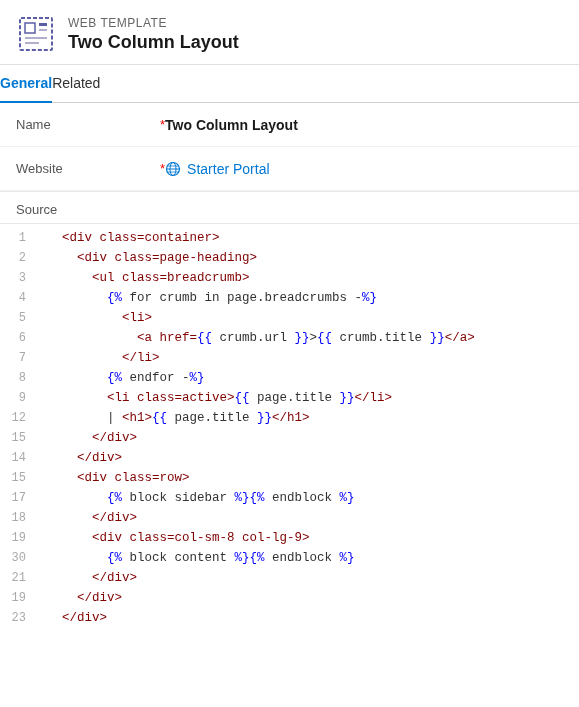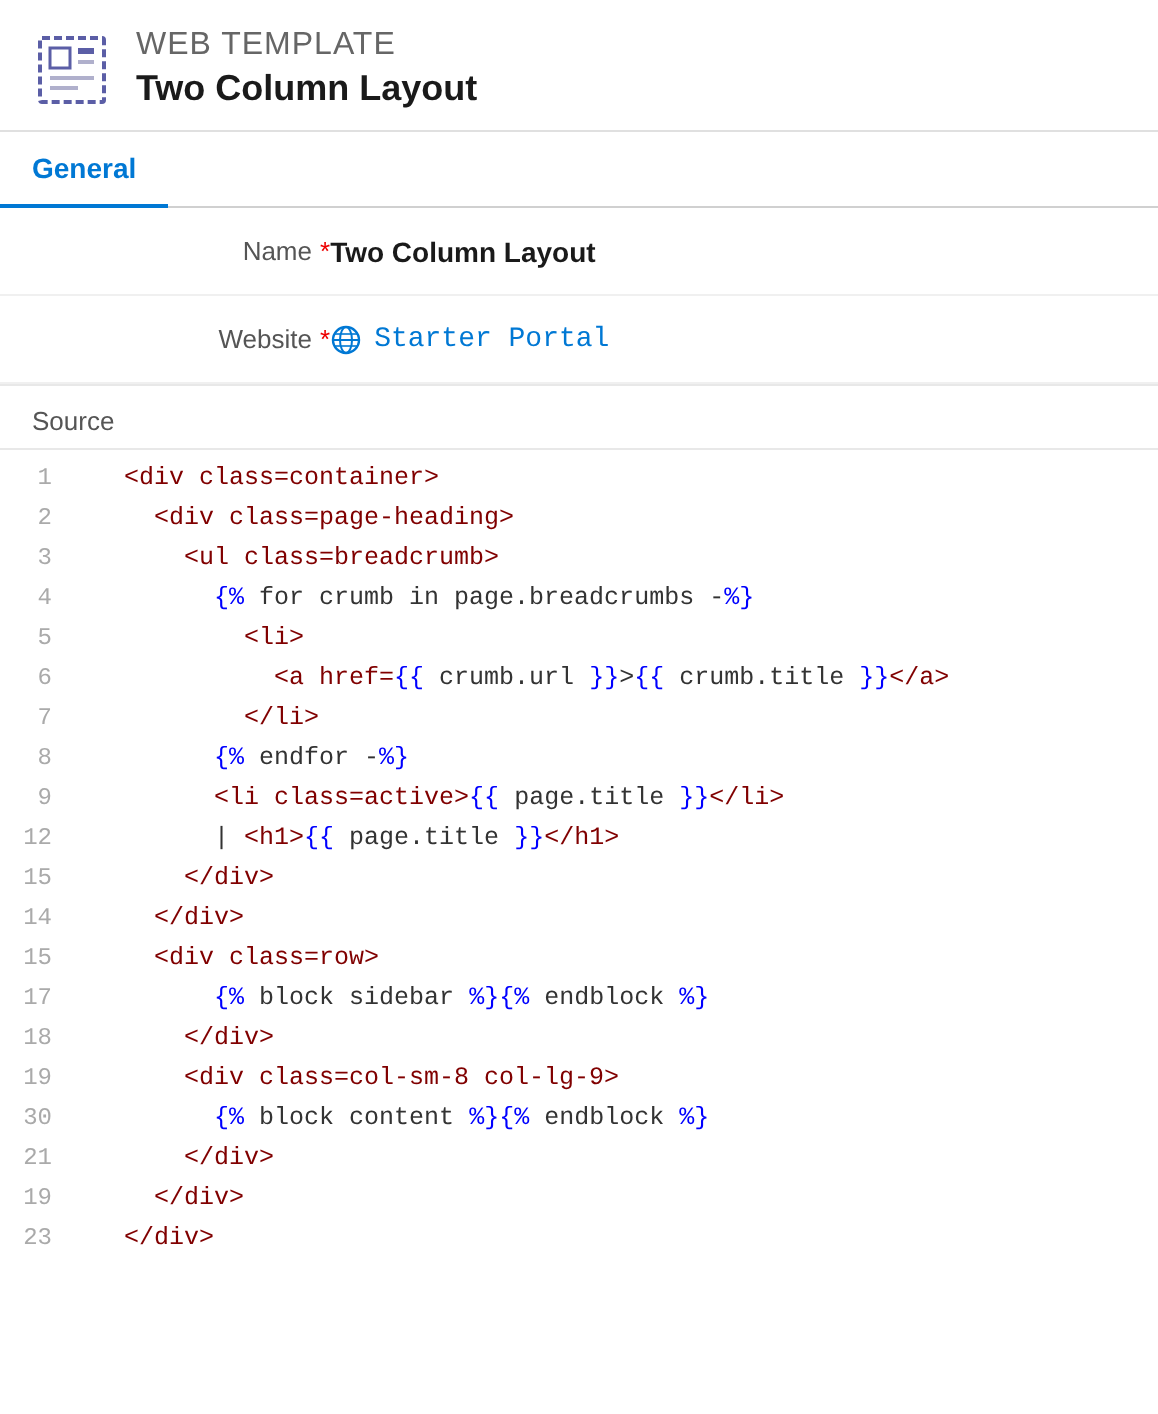"WEB TEMPLATE" .header-text-top { font-size: 16px -> 12px }
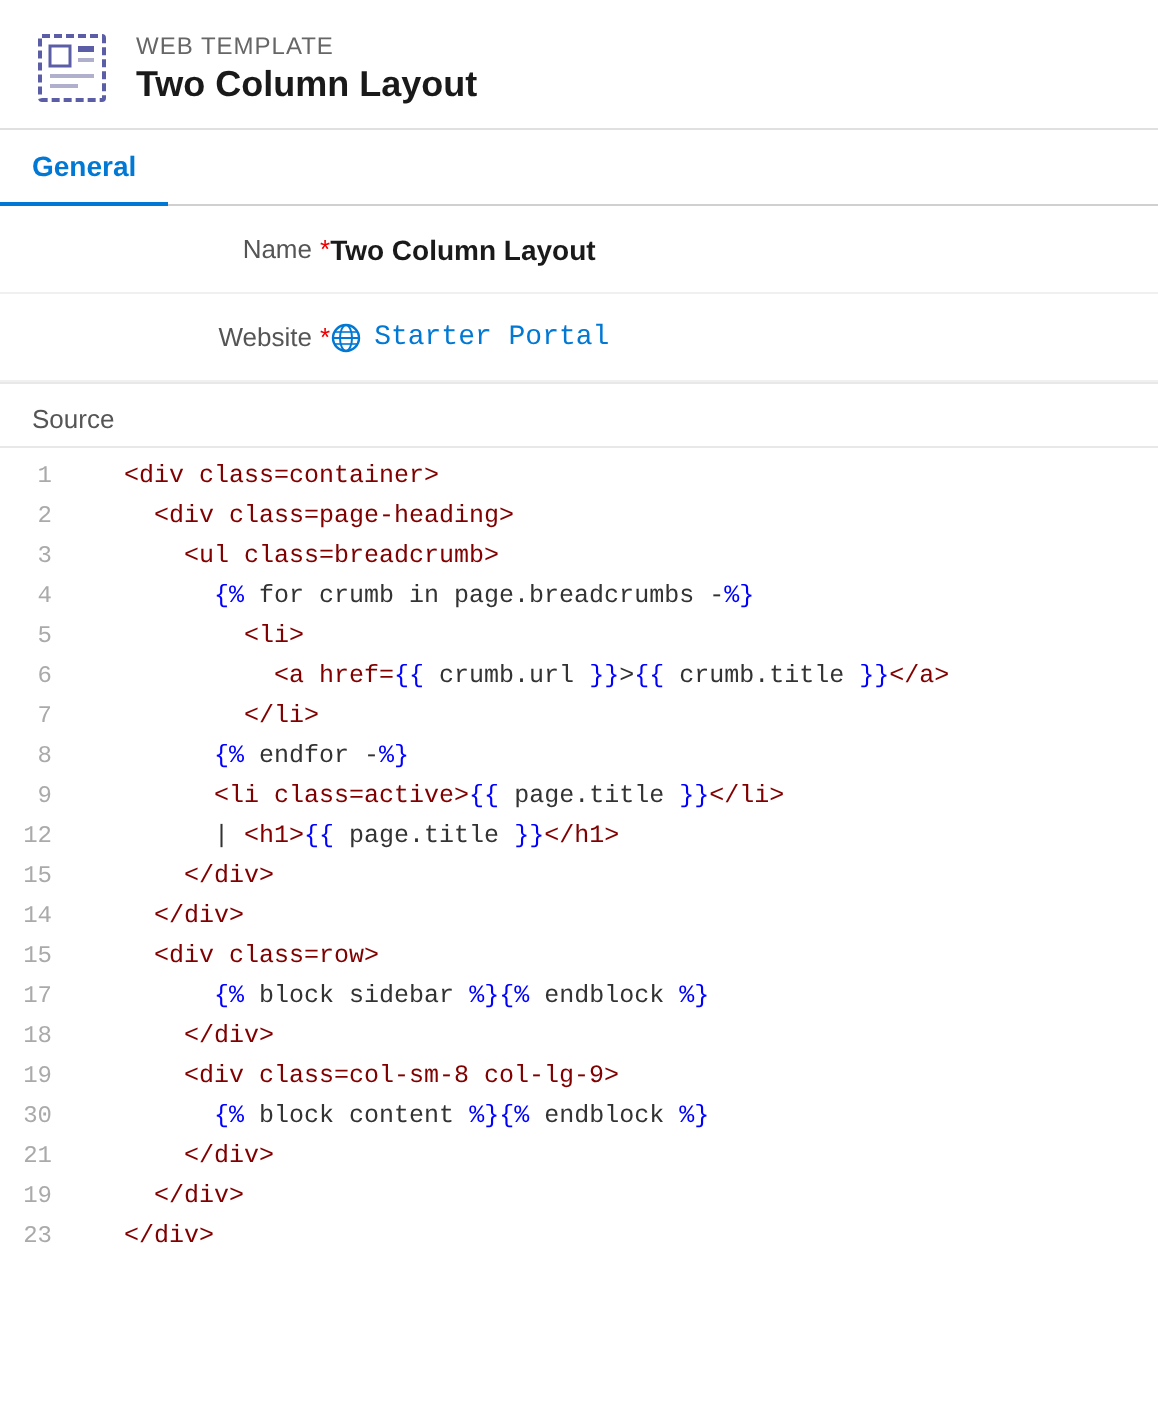"General" .tab { padding: 10px 16px -> 10px 0 }
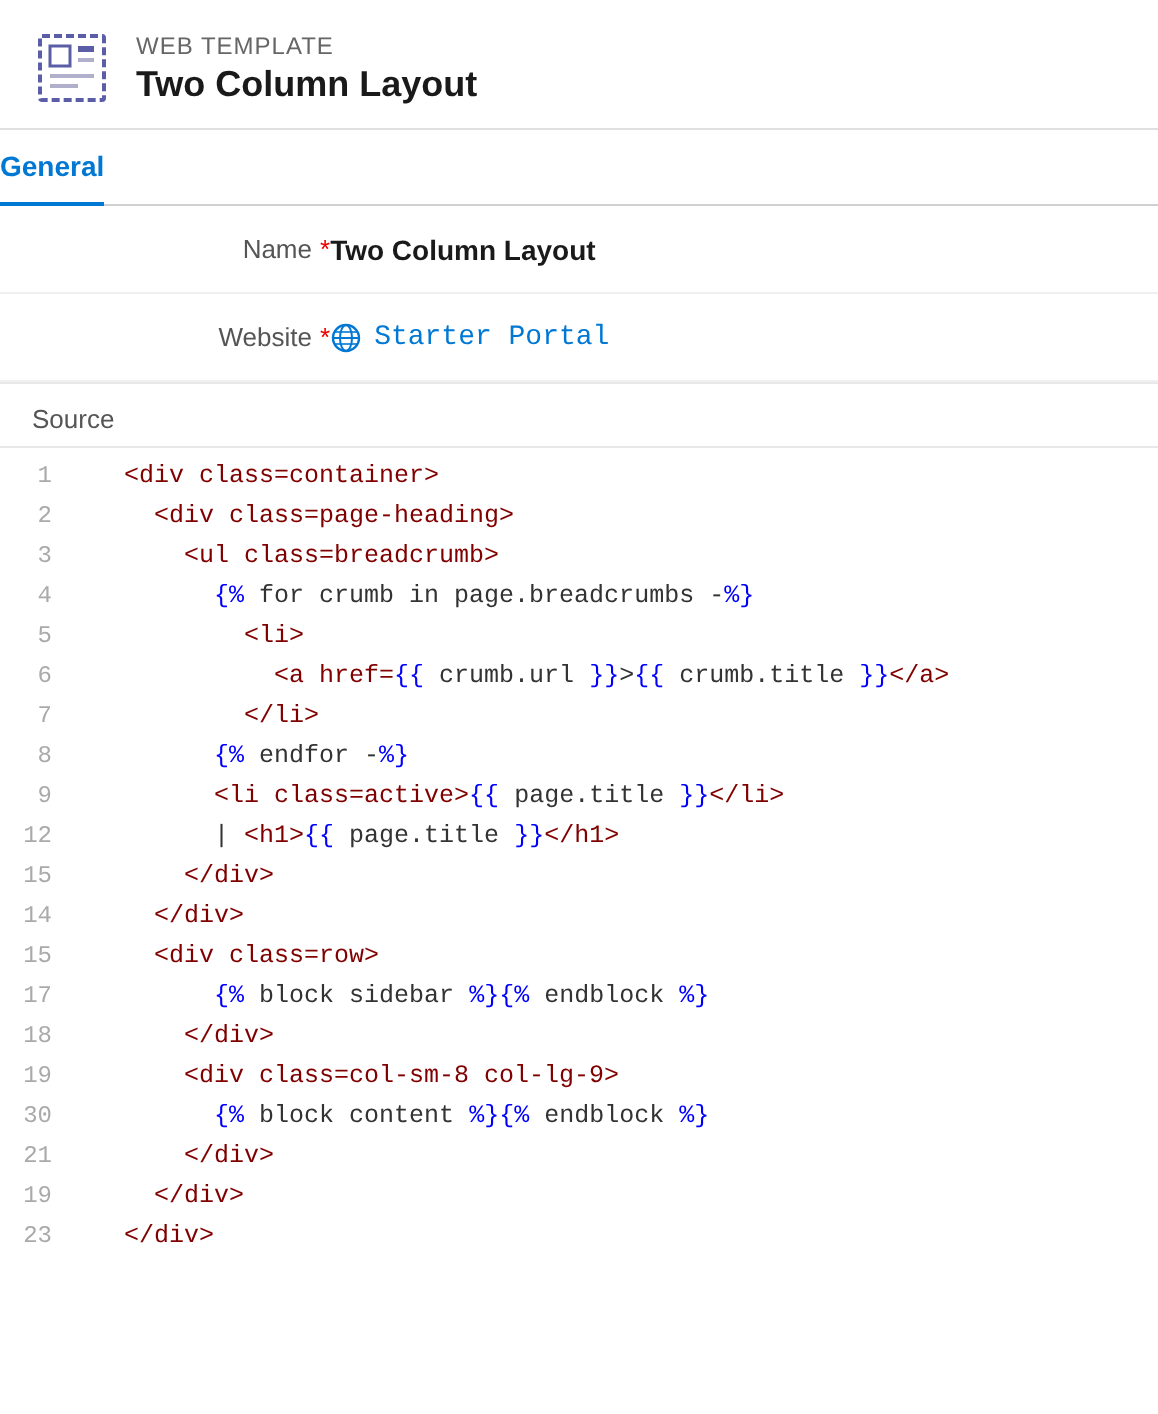"Related" div.tab { html: none -> <div>Related</div> }
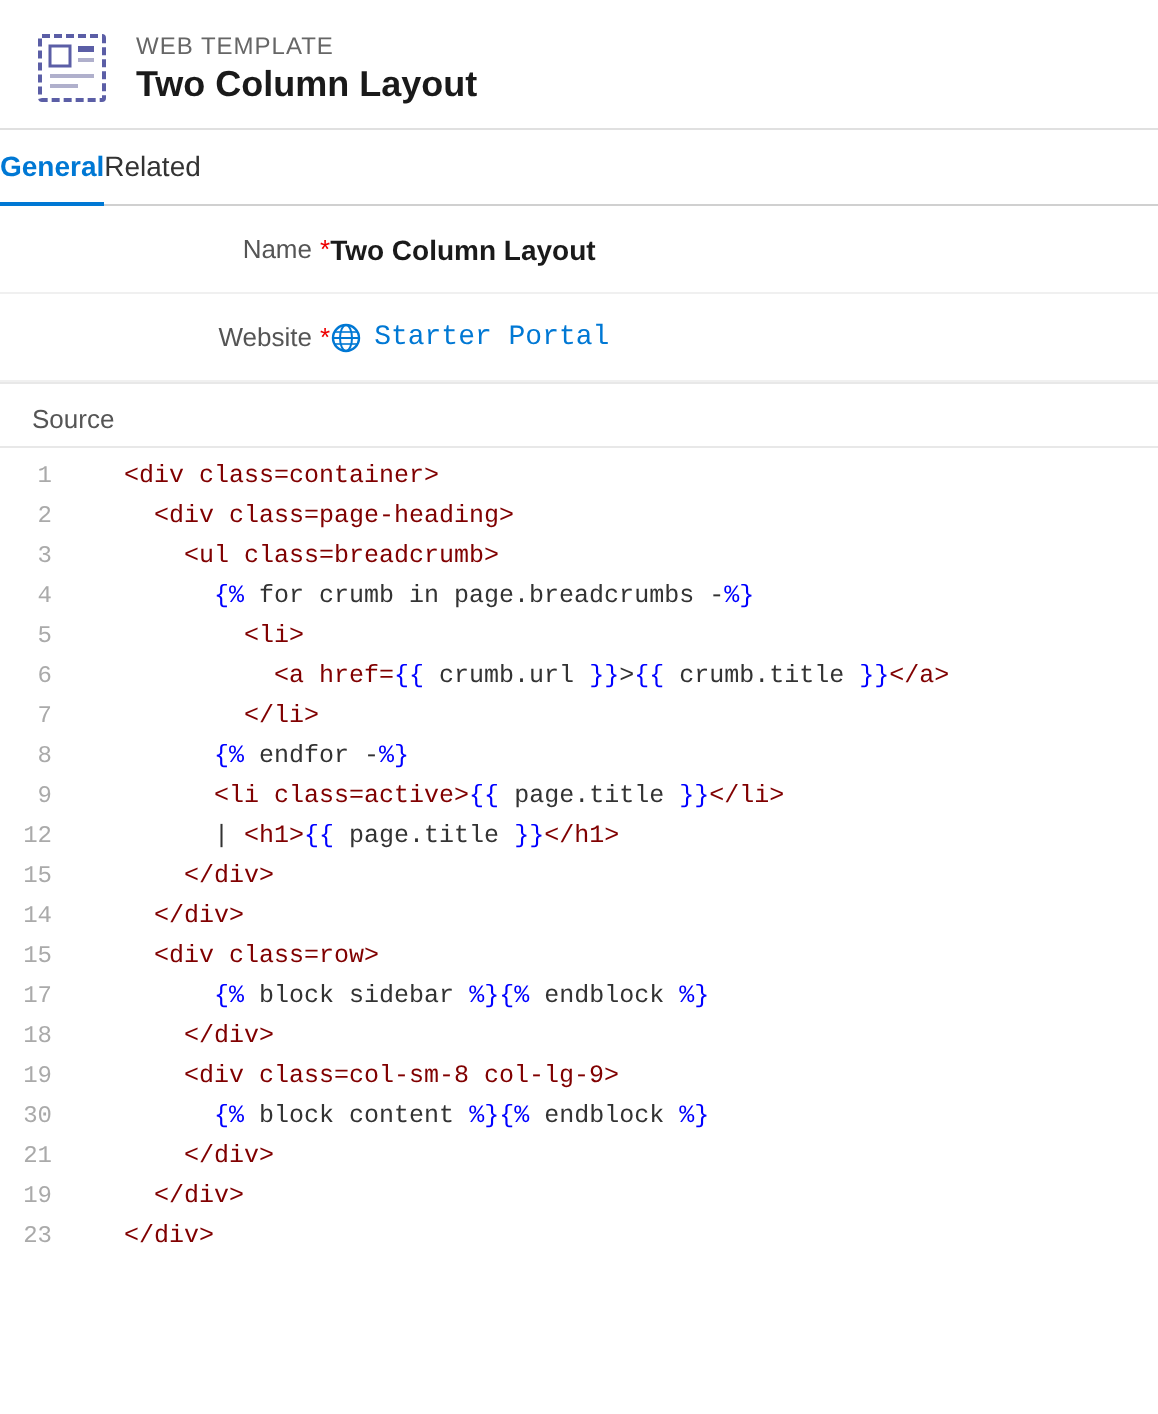"Name" .form-row { text-align: right -> none }
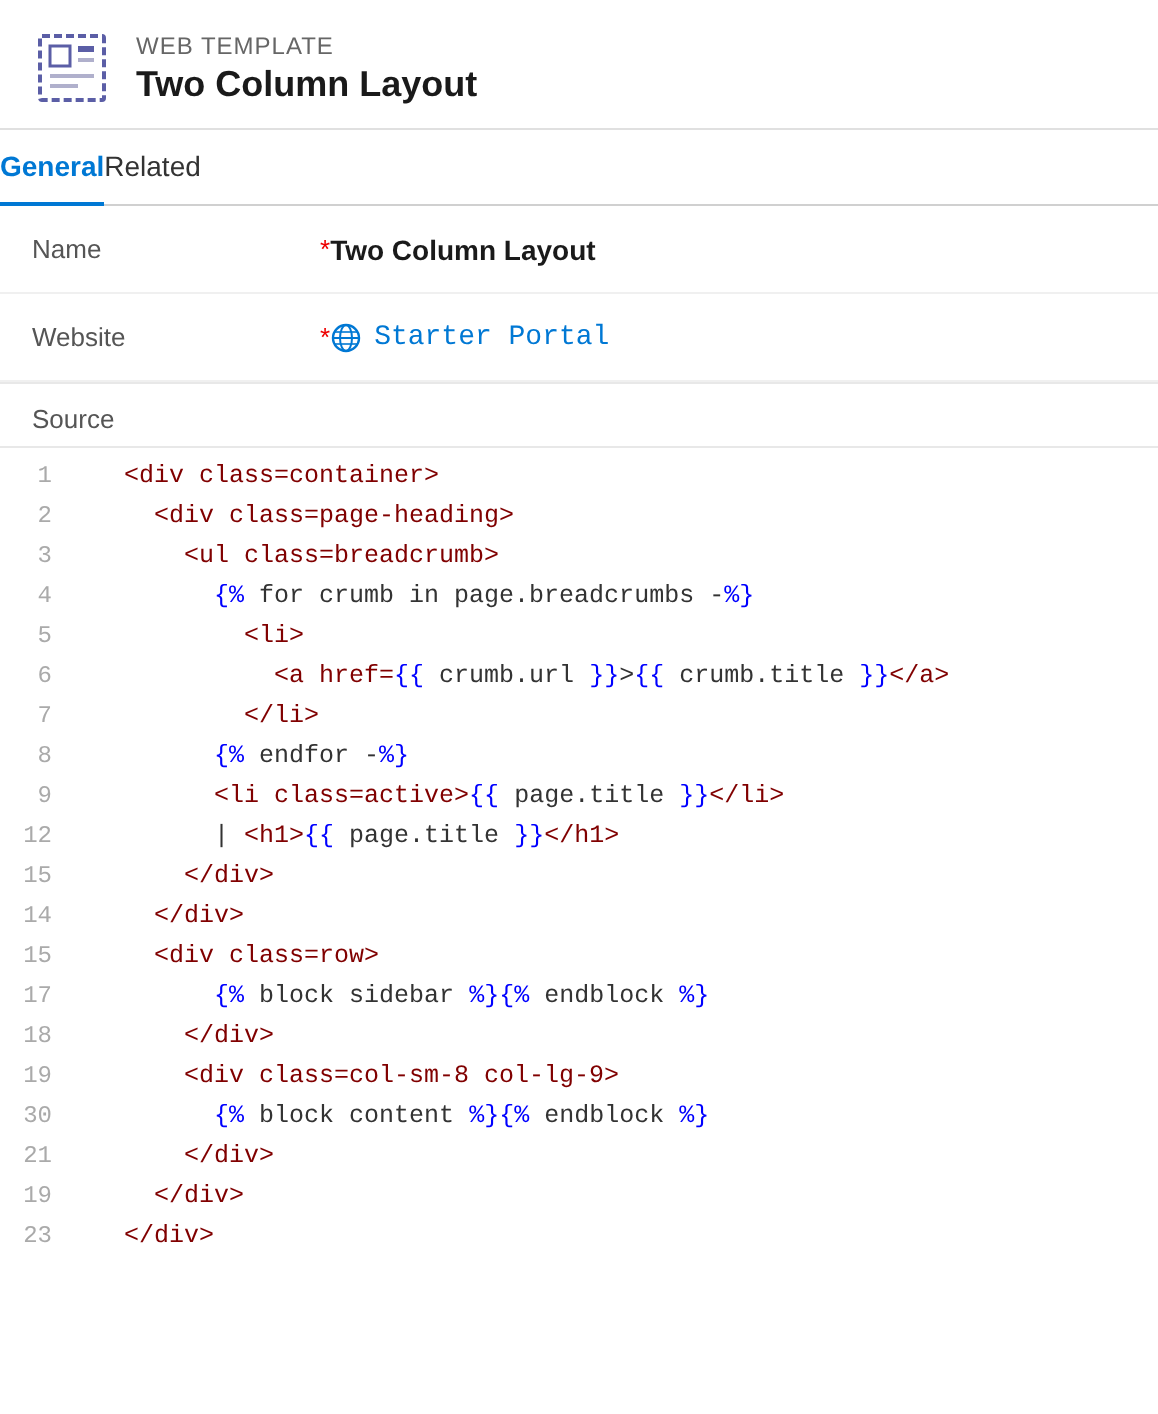"Starter Portal" .form-link { font-family: Liberation Mono, monospace -> none }
